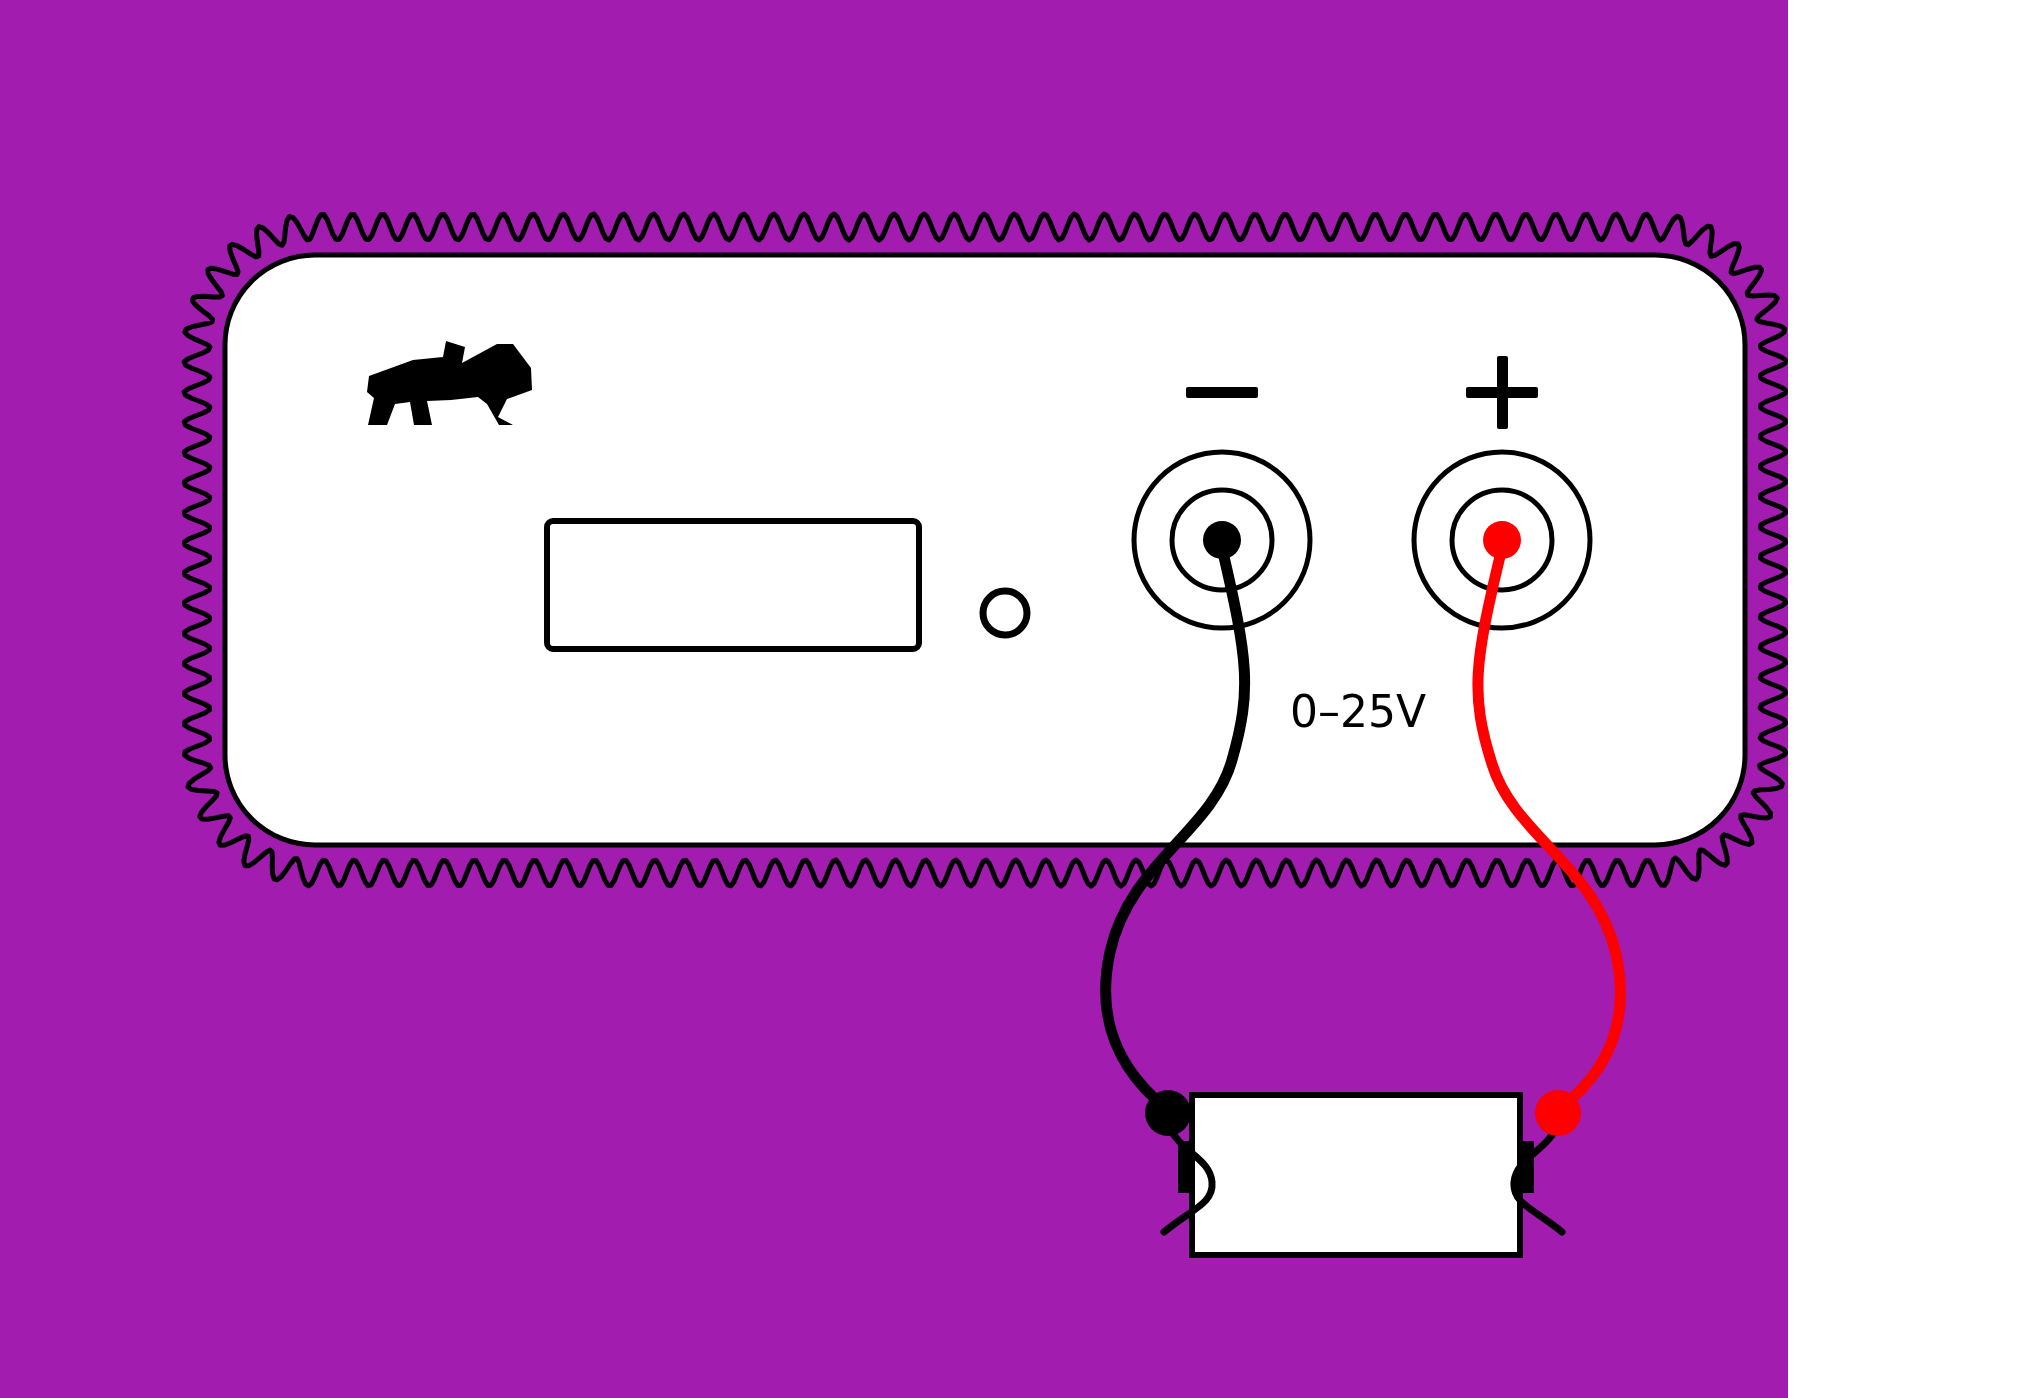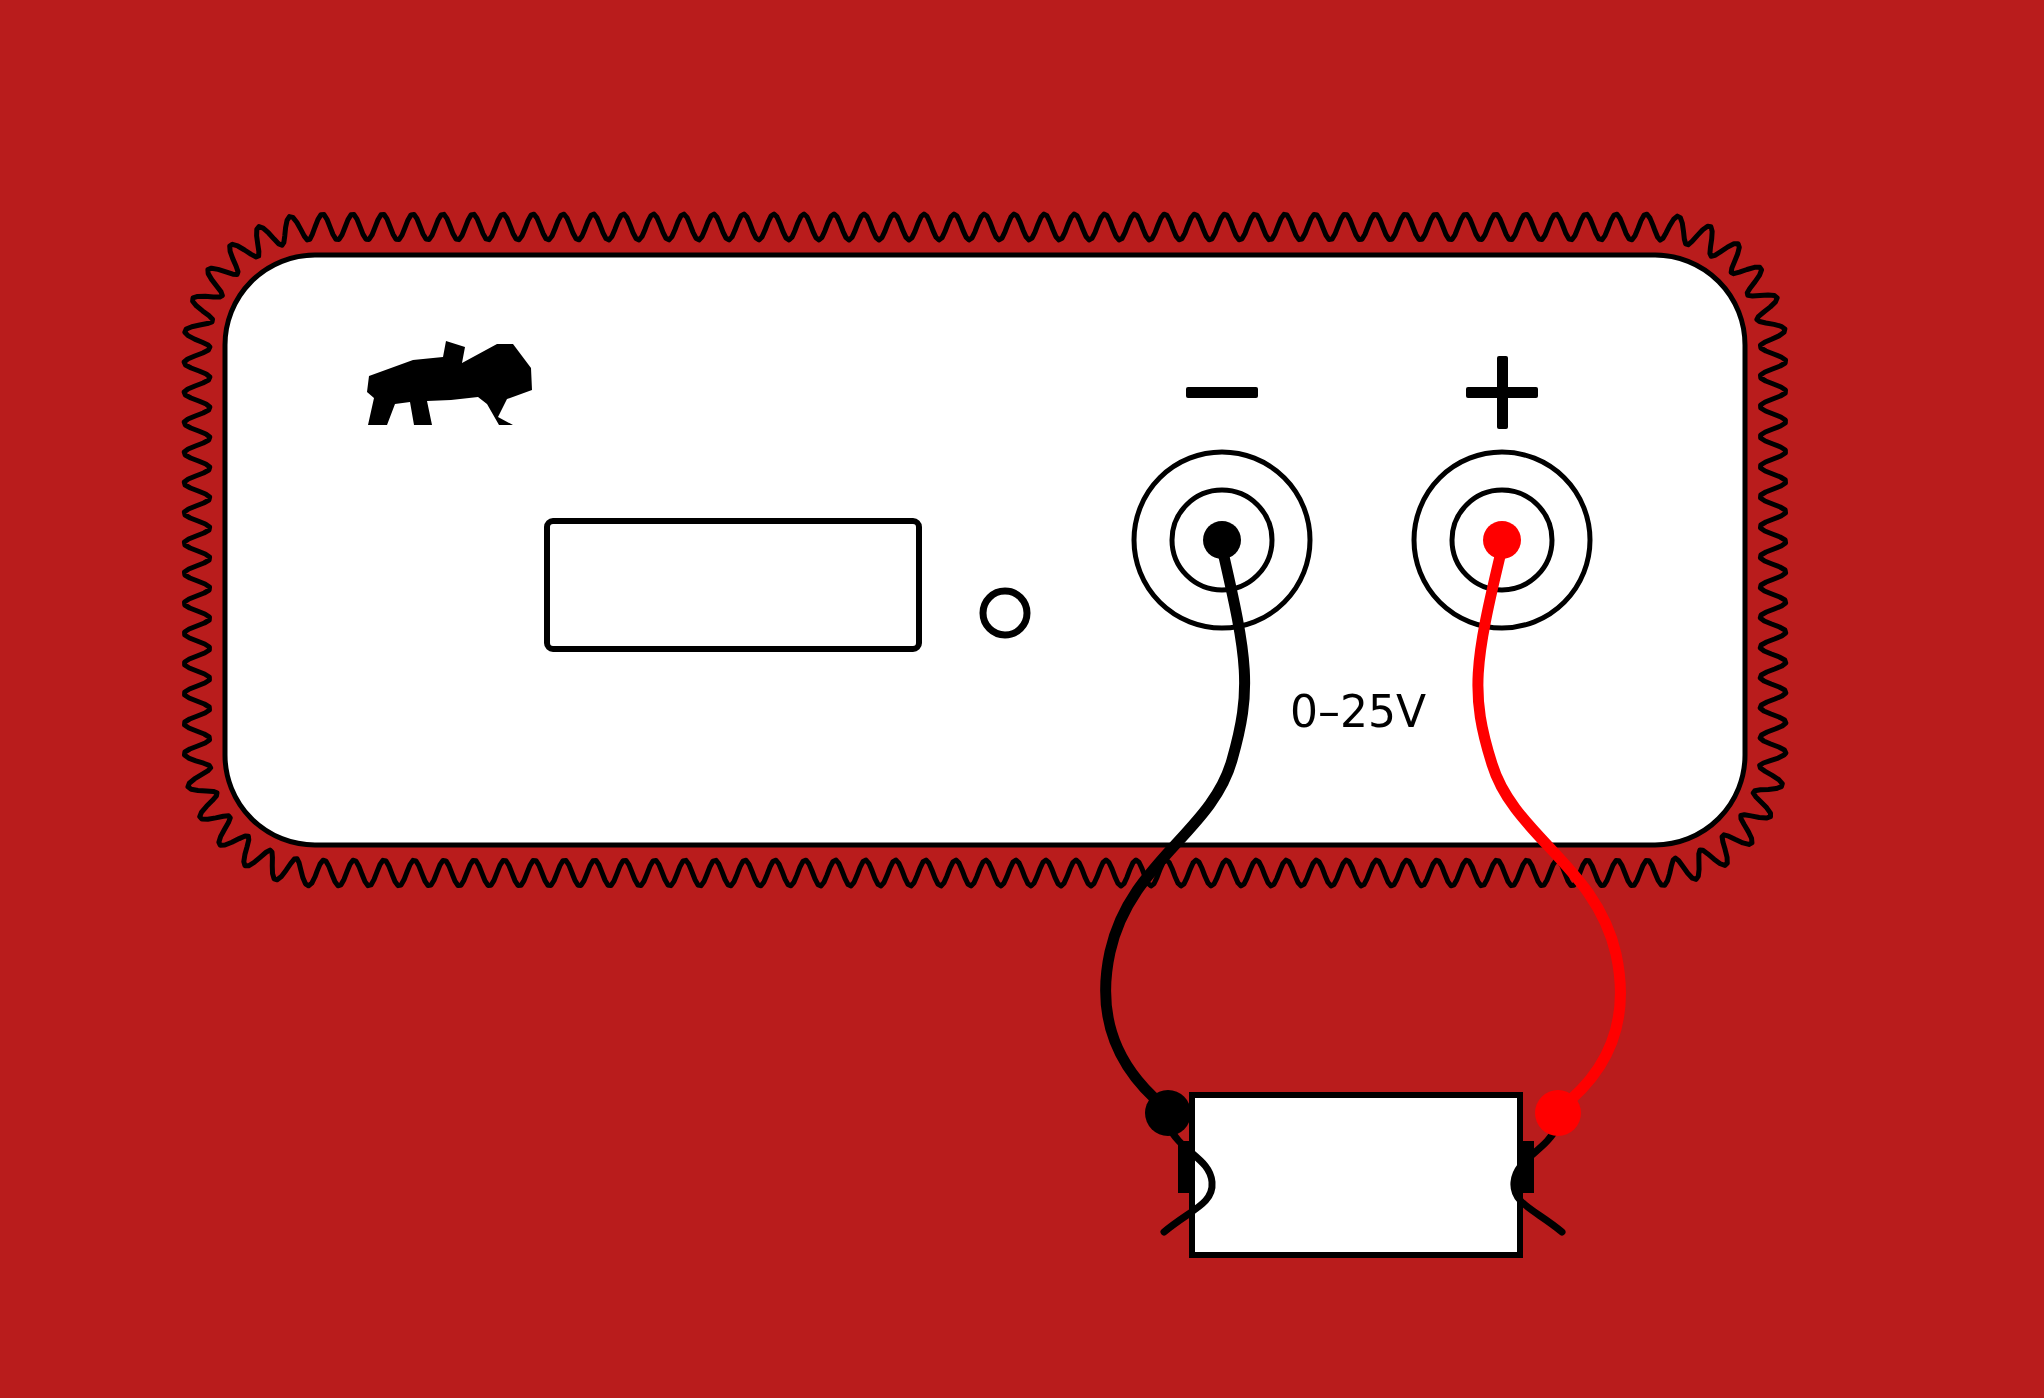"0–25V" #stage { background: #b91c1c -> #a21caf; width: 2044px -> 1788px }
